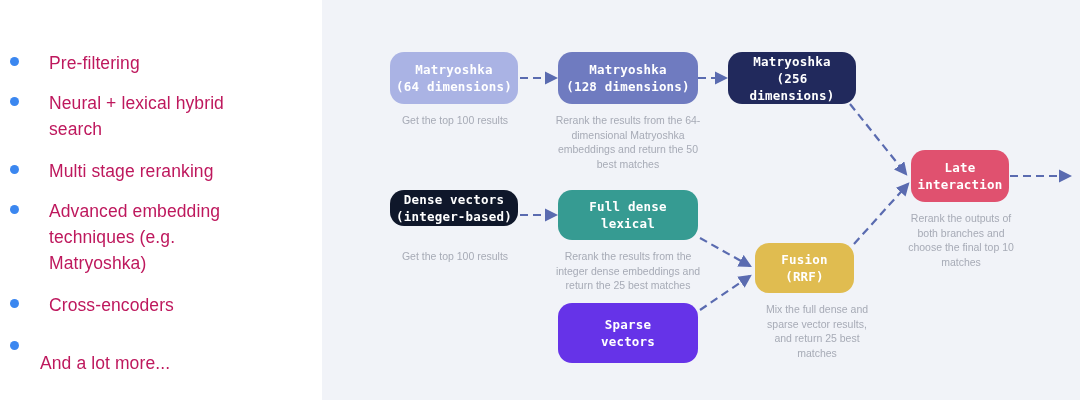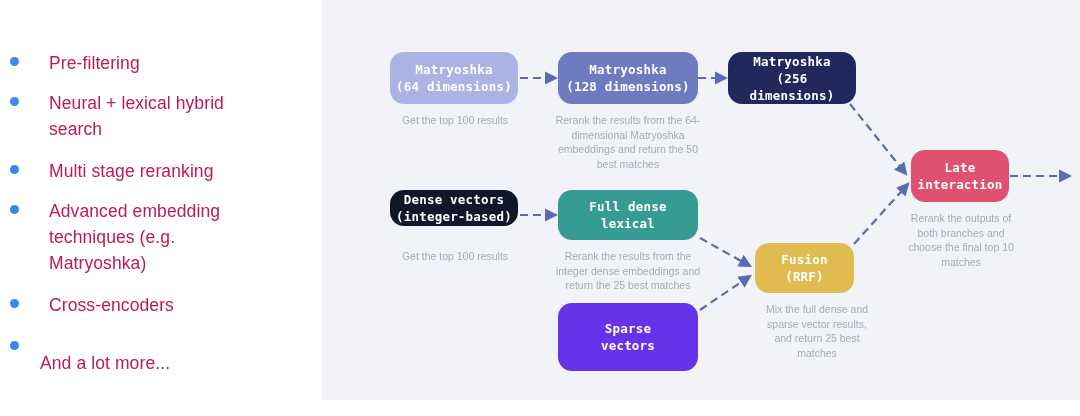"Sparse" div.node { height: 68px -> 60px }
